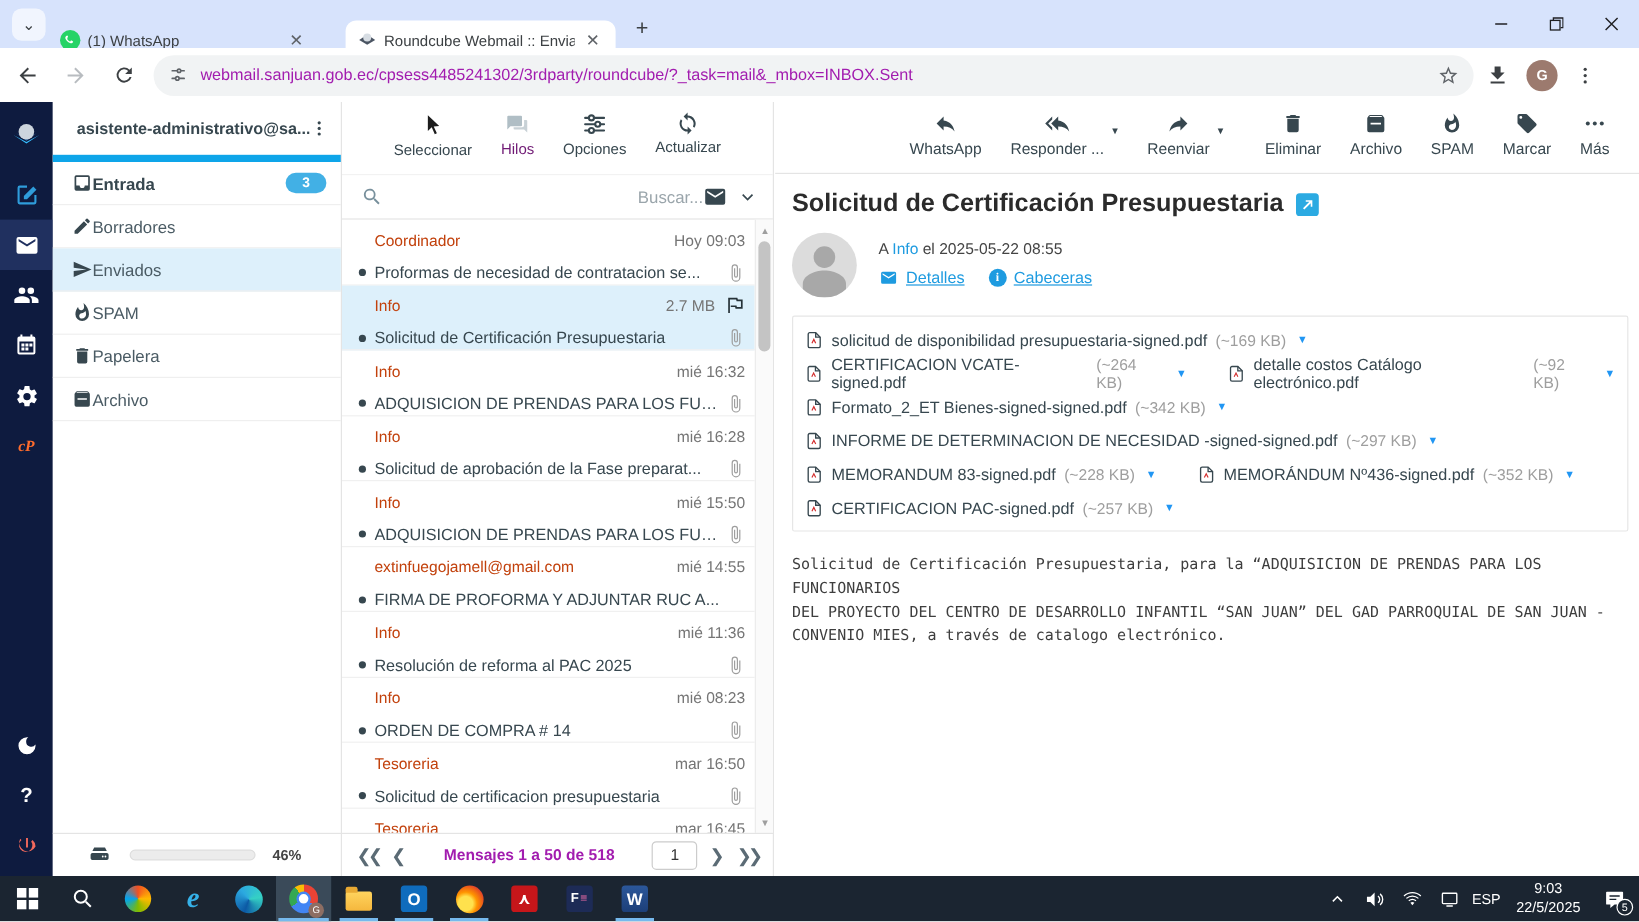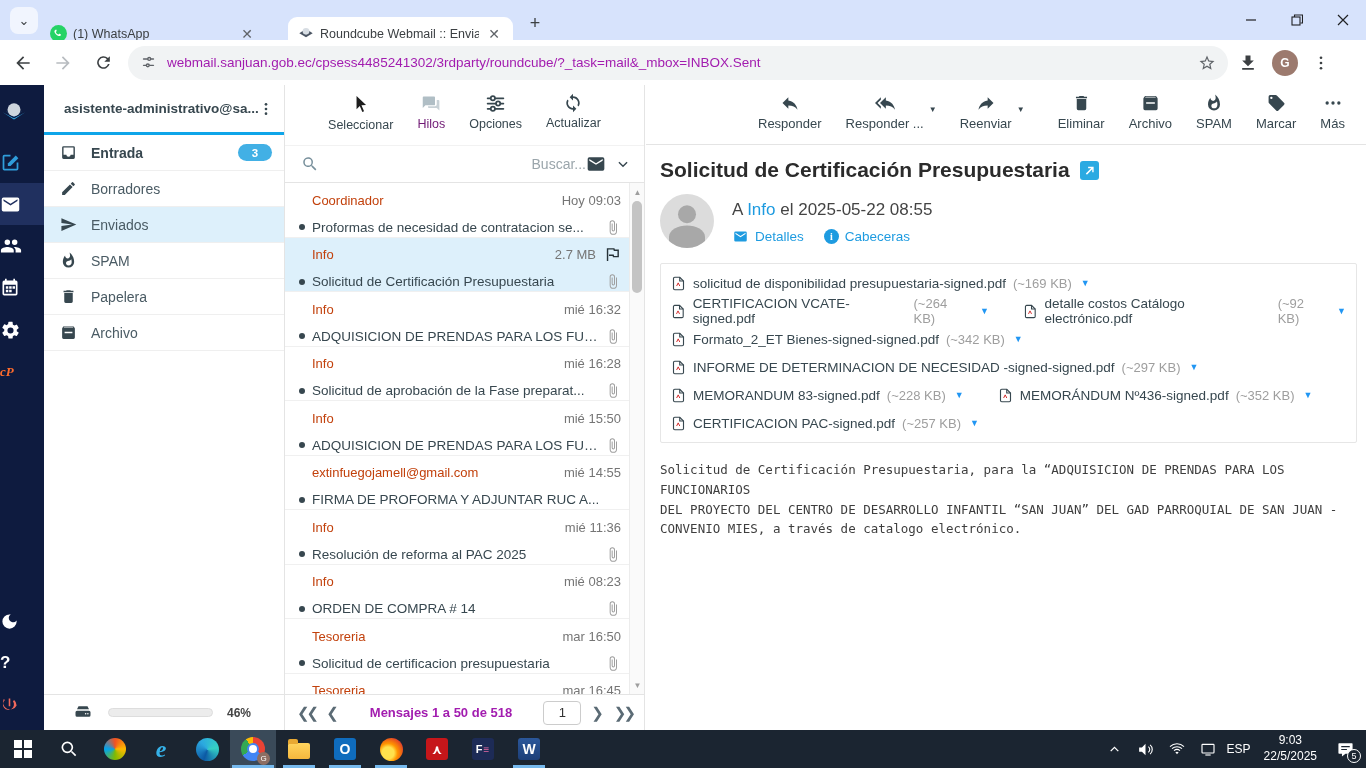"asistente-administrativo@sa..." .acct { border-bottom: 3px solid #0ea5e9 -> 6px solid #0ea5e9 }
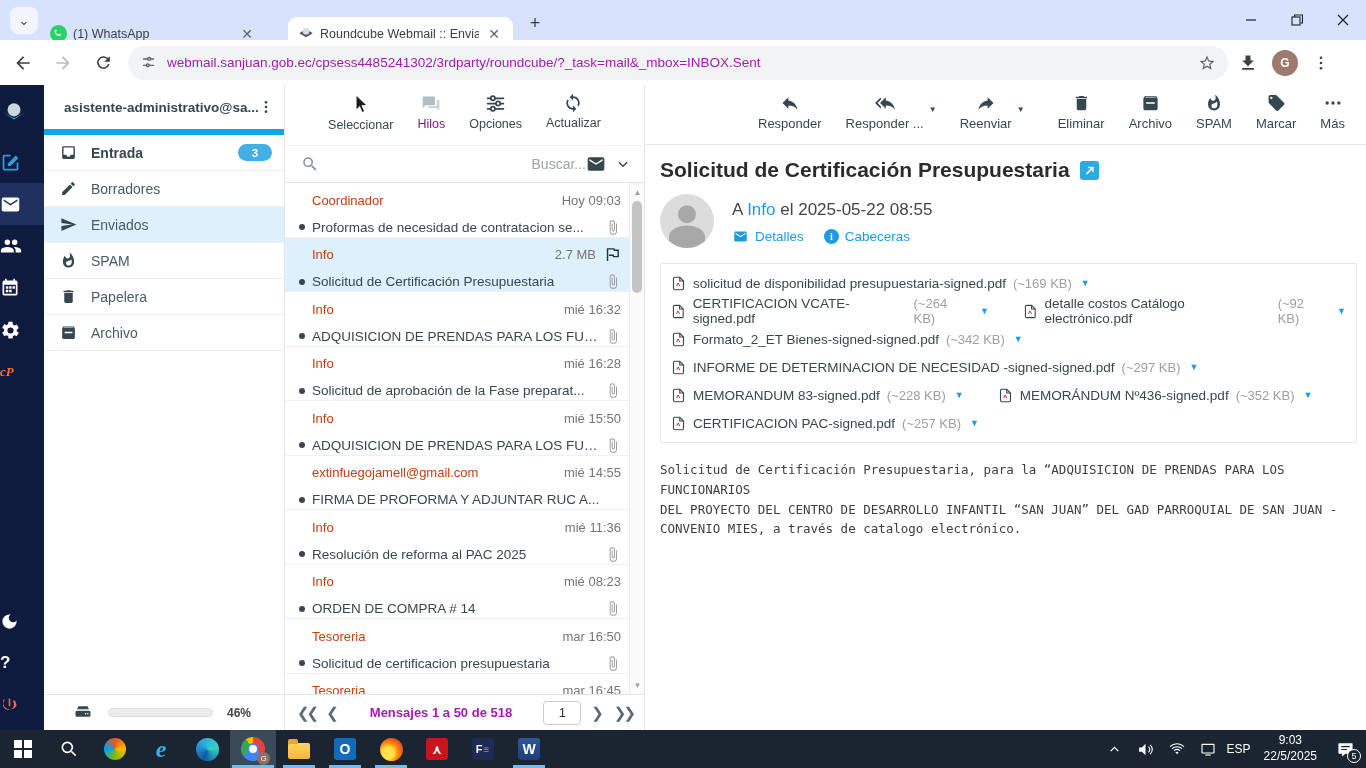"Responder" span { text: Responder -> WhatsApp }
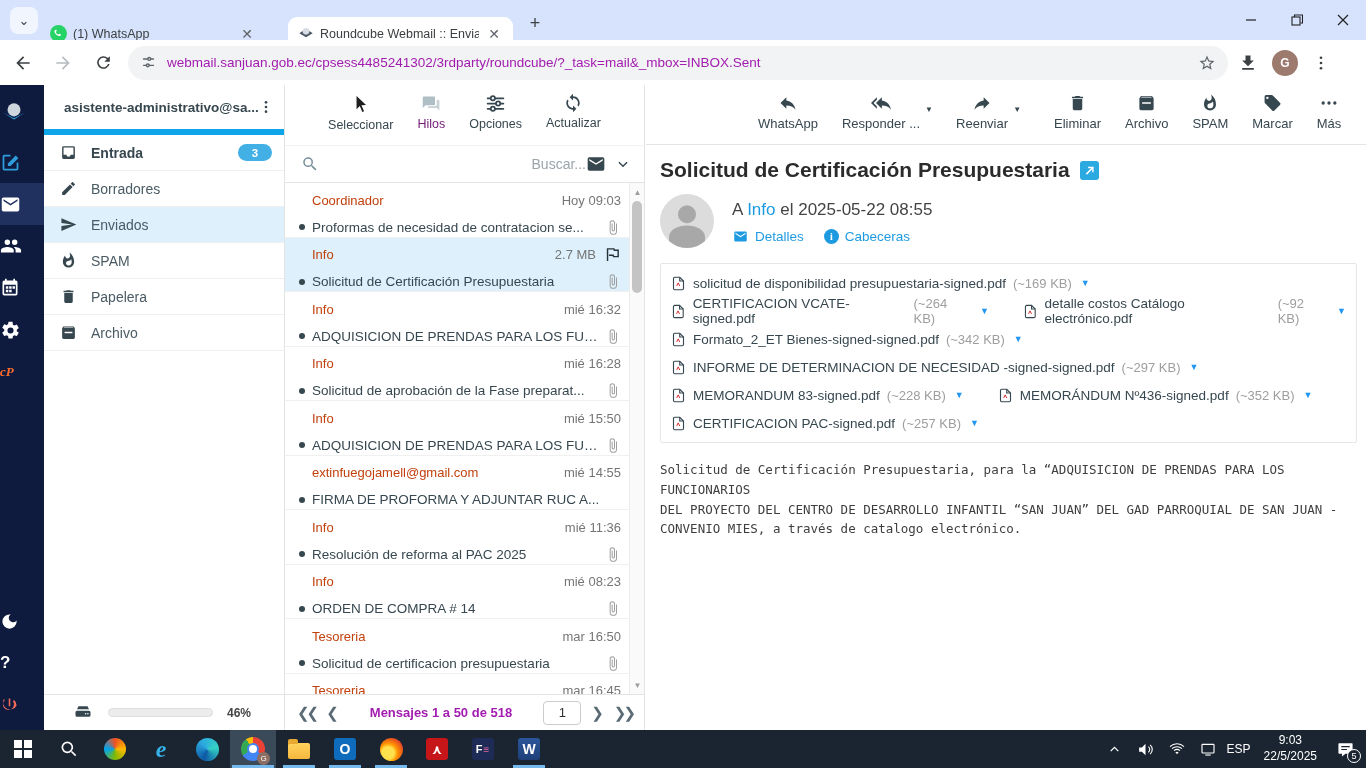"Entrada" .folder .flabel { margin-left: 14px -> none }
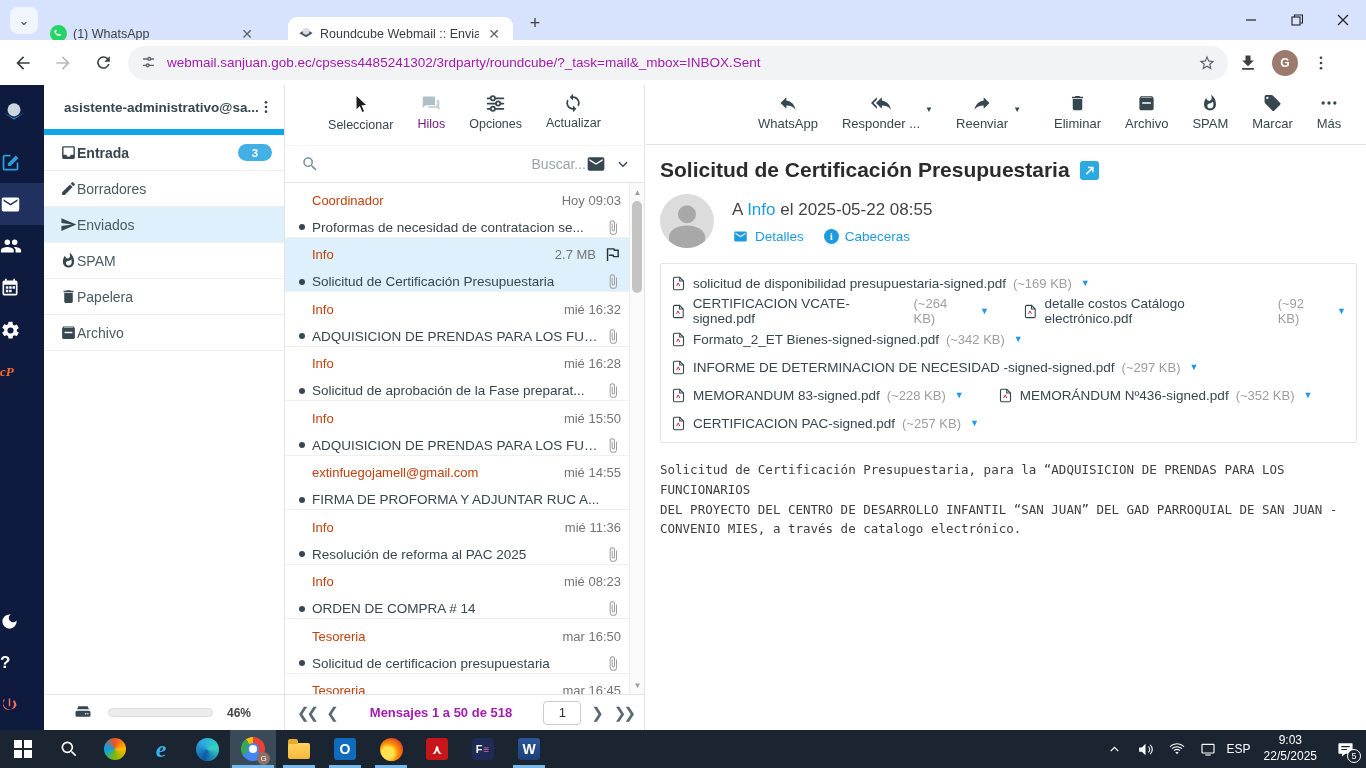"A Info el 2025-05-22 08:55" .hline1 { font-size: 17px -> 13px }
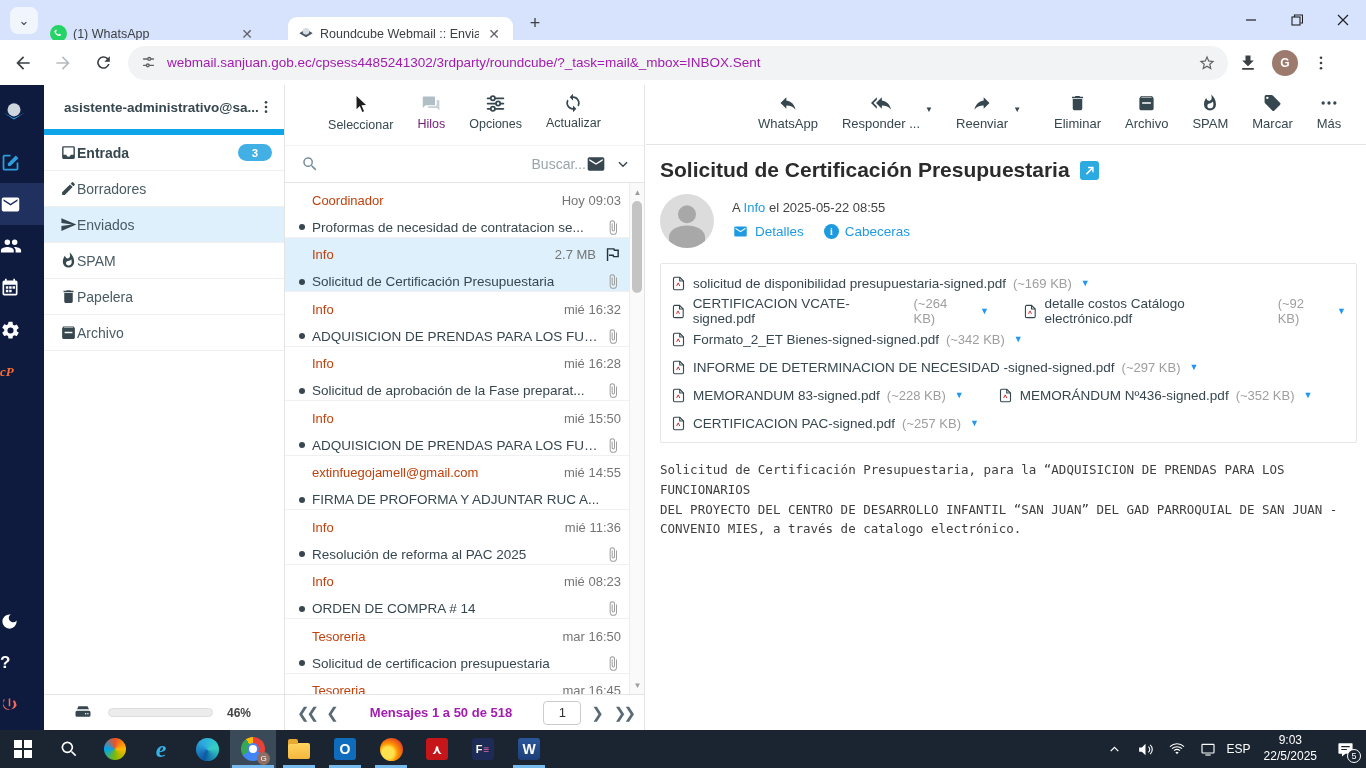"Detalles" .hact { text-decoration: none -> underline }
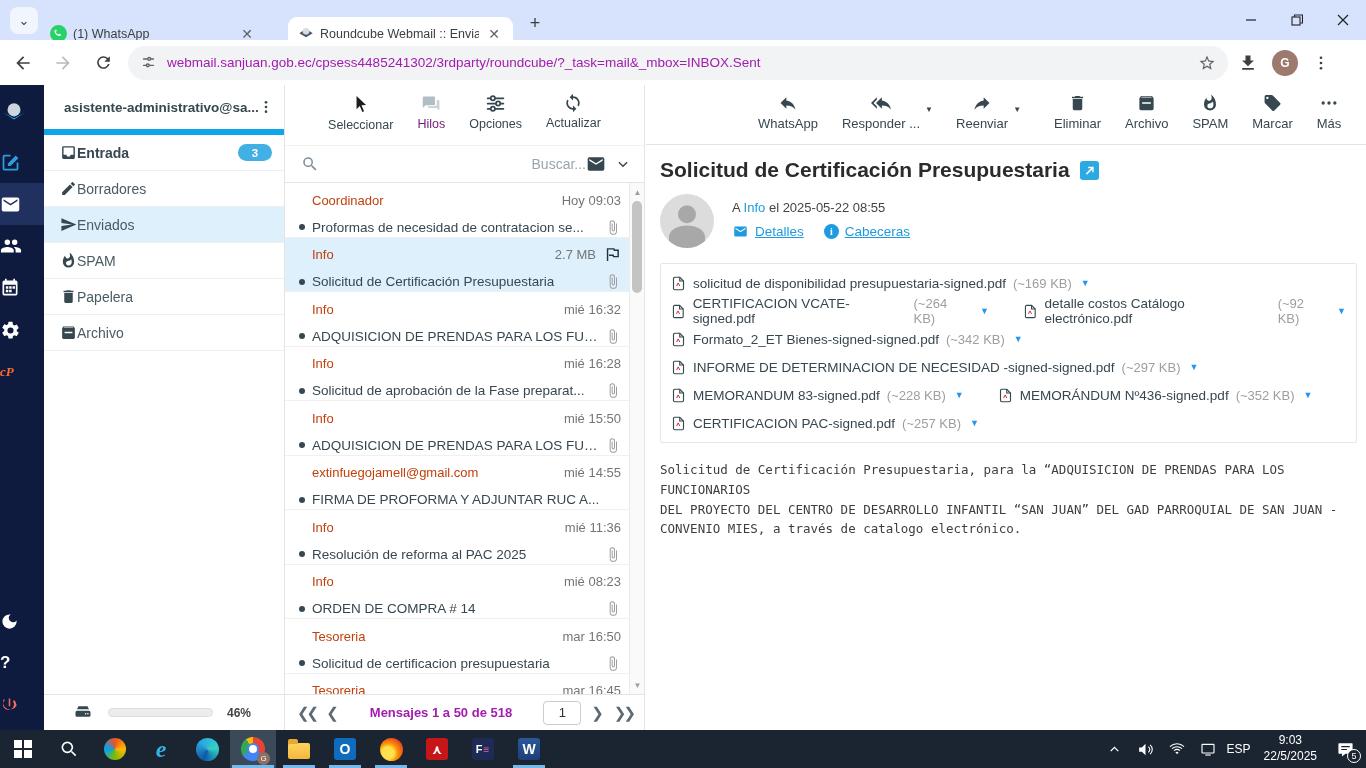"cP" .rcnav .slot { justify-content: none -> center }
